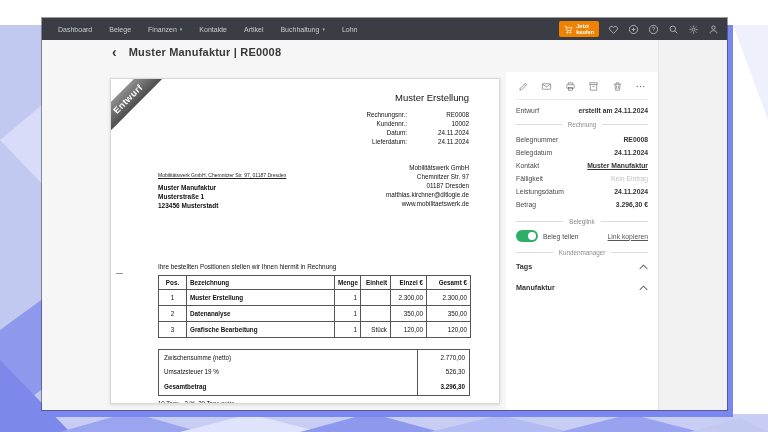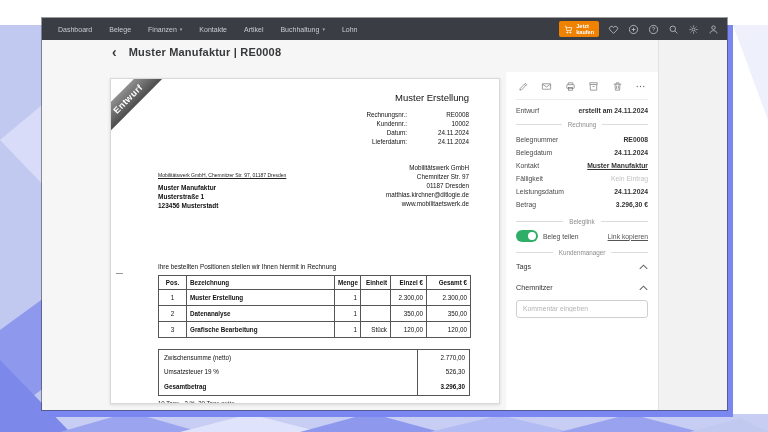"Tags" .sec-head { font-weight: normal -> bold }
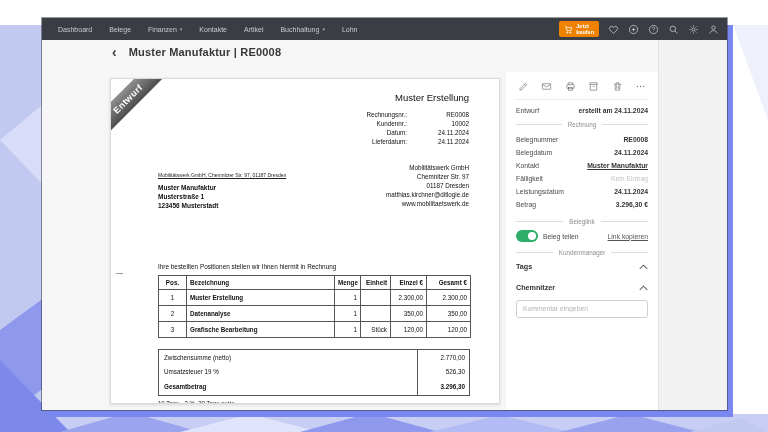"Chemnitzer" span { text: Chemnitzer -> Manufaktur }
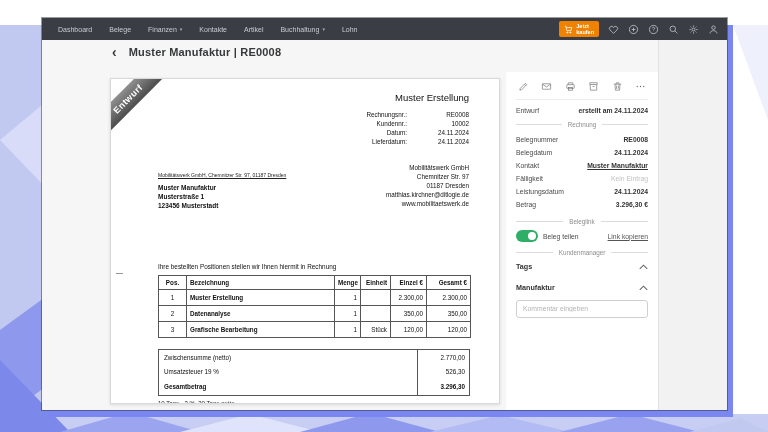"Kommentar eingeben" div.input-wrap { html: <div> <input> </div> -> none }
